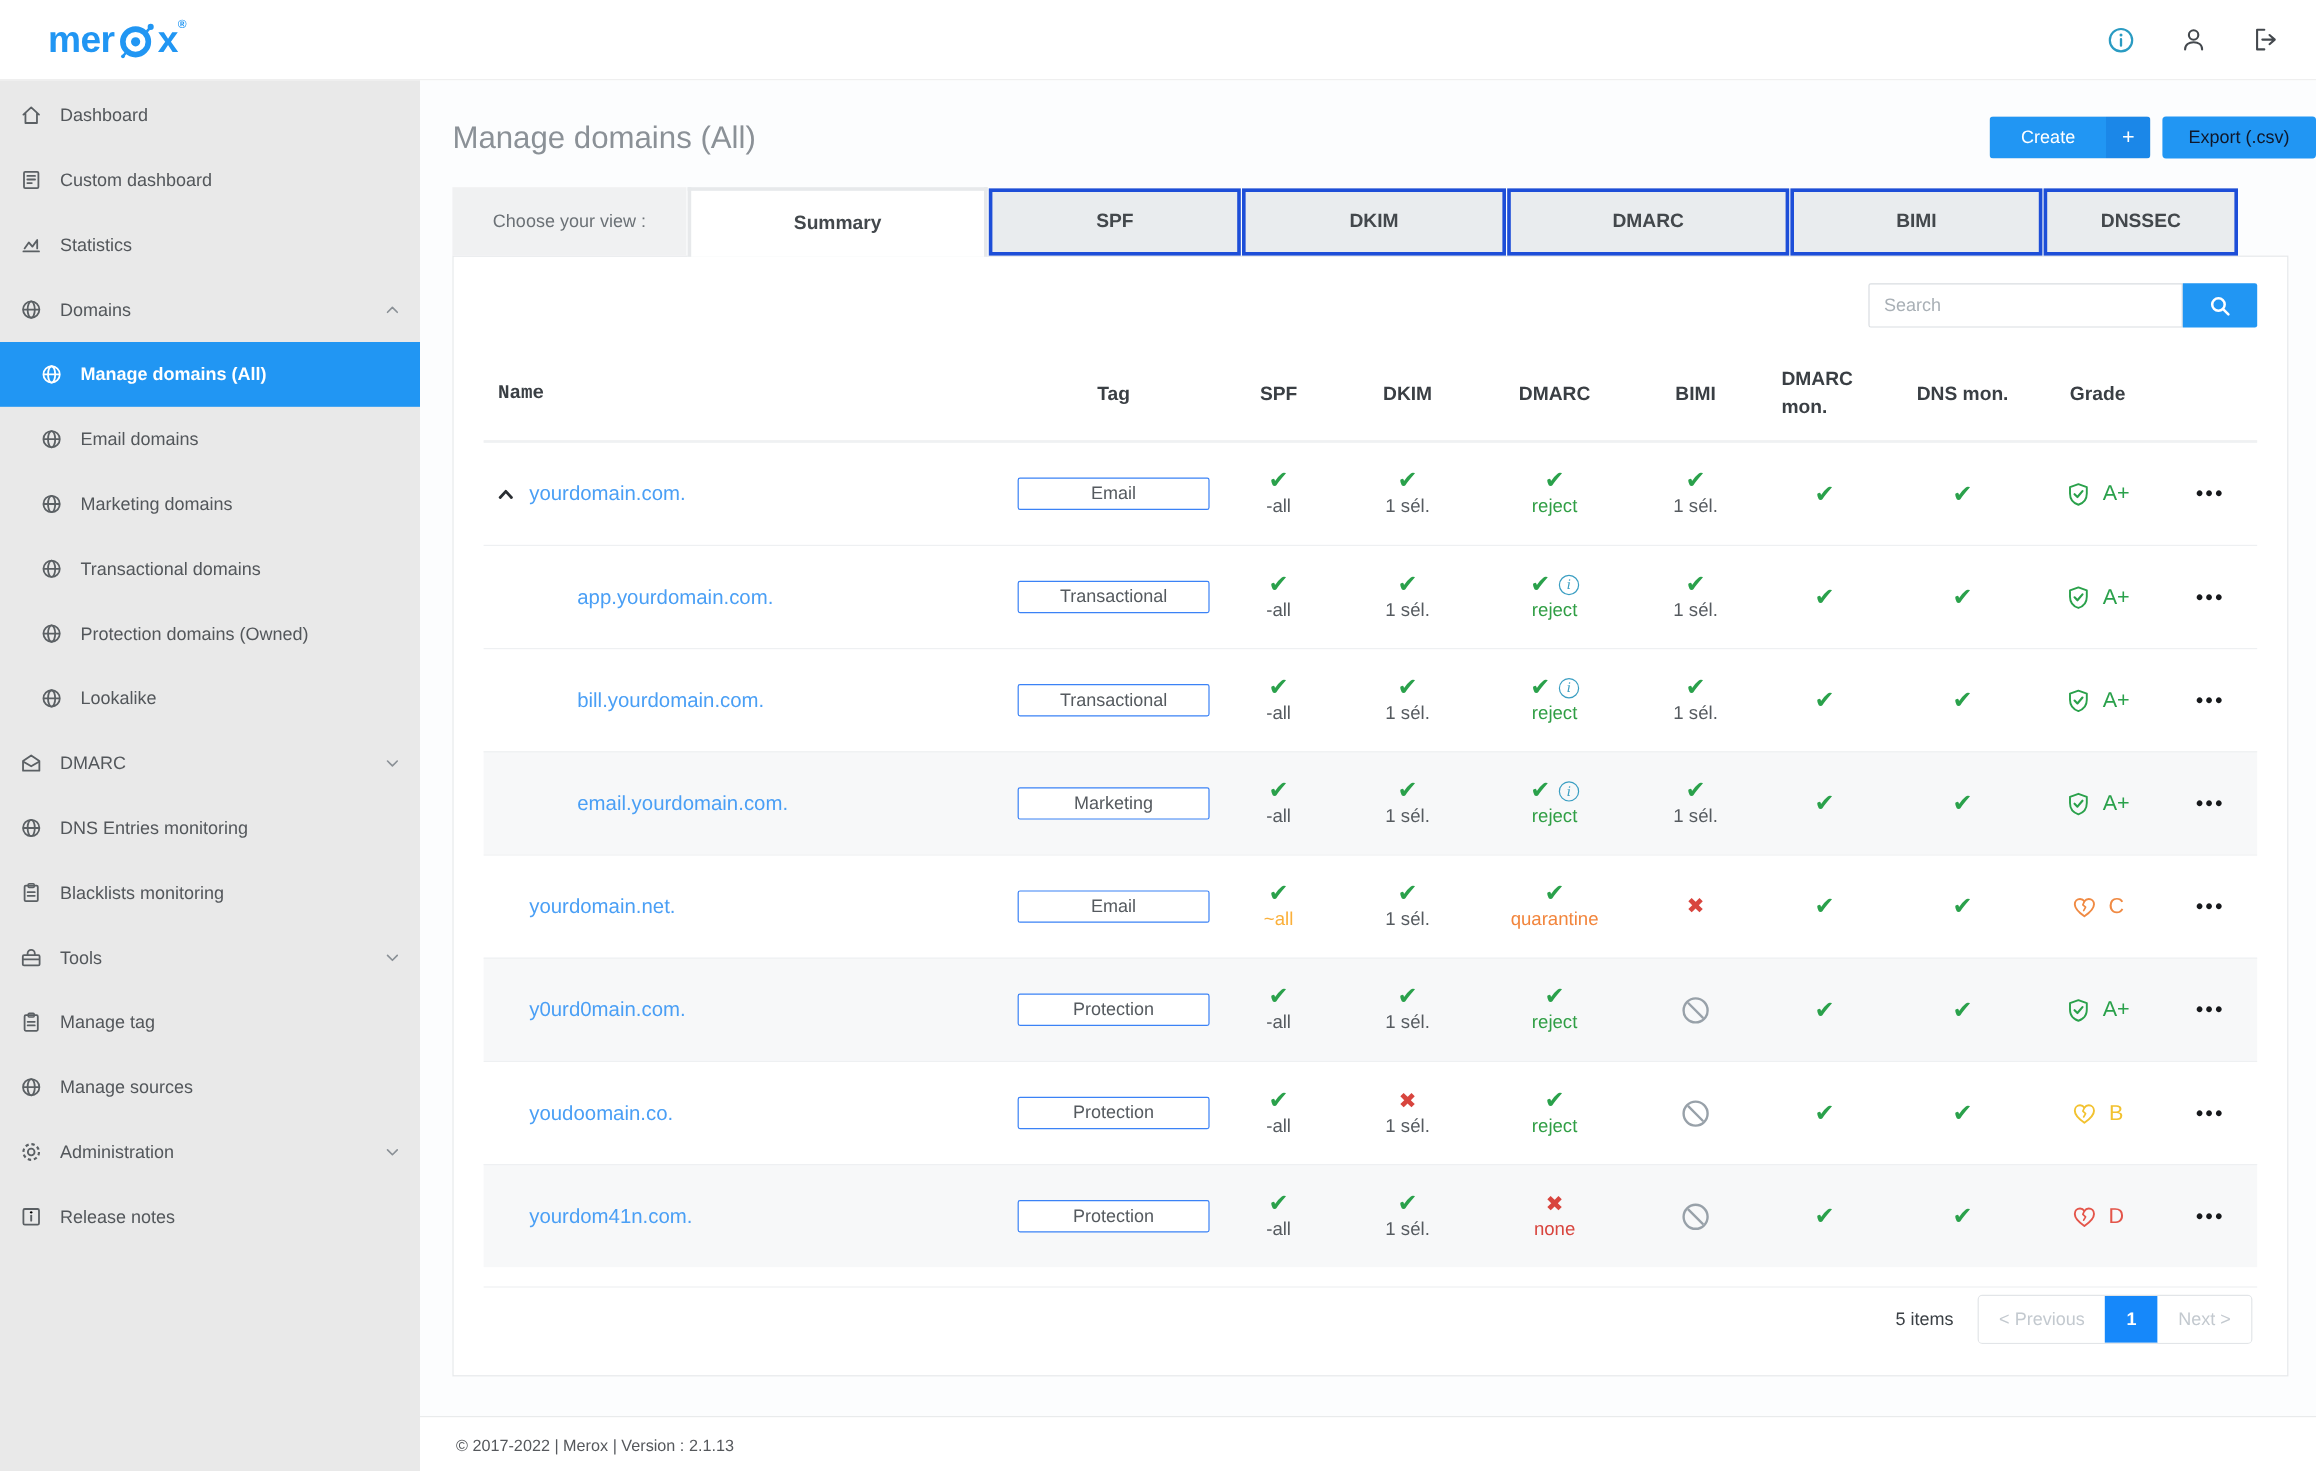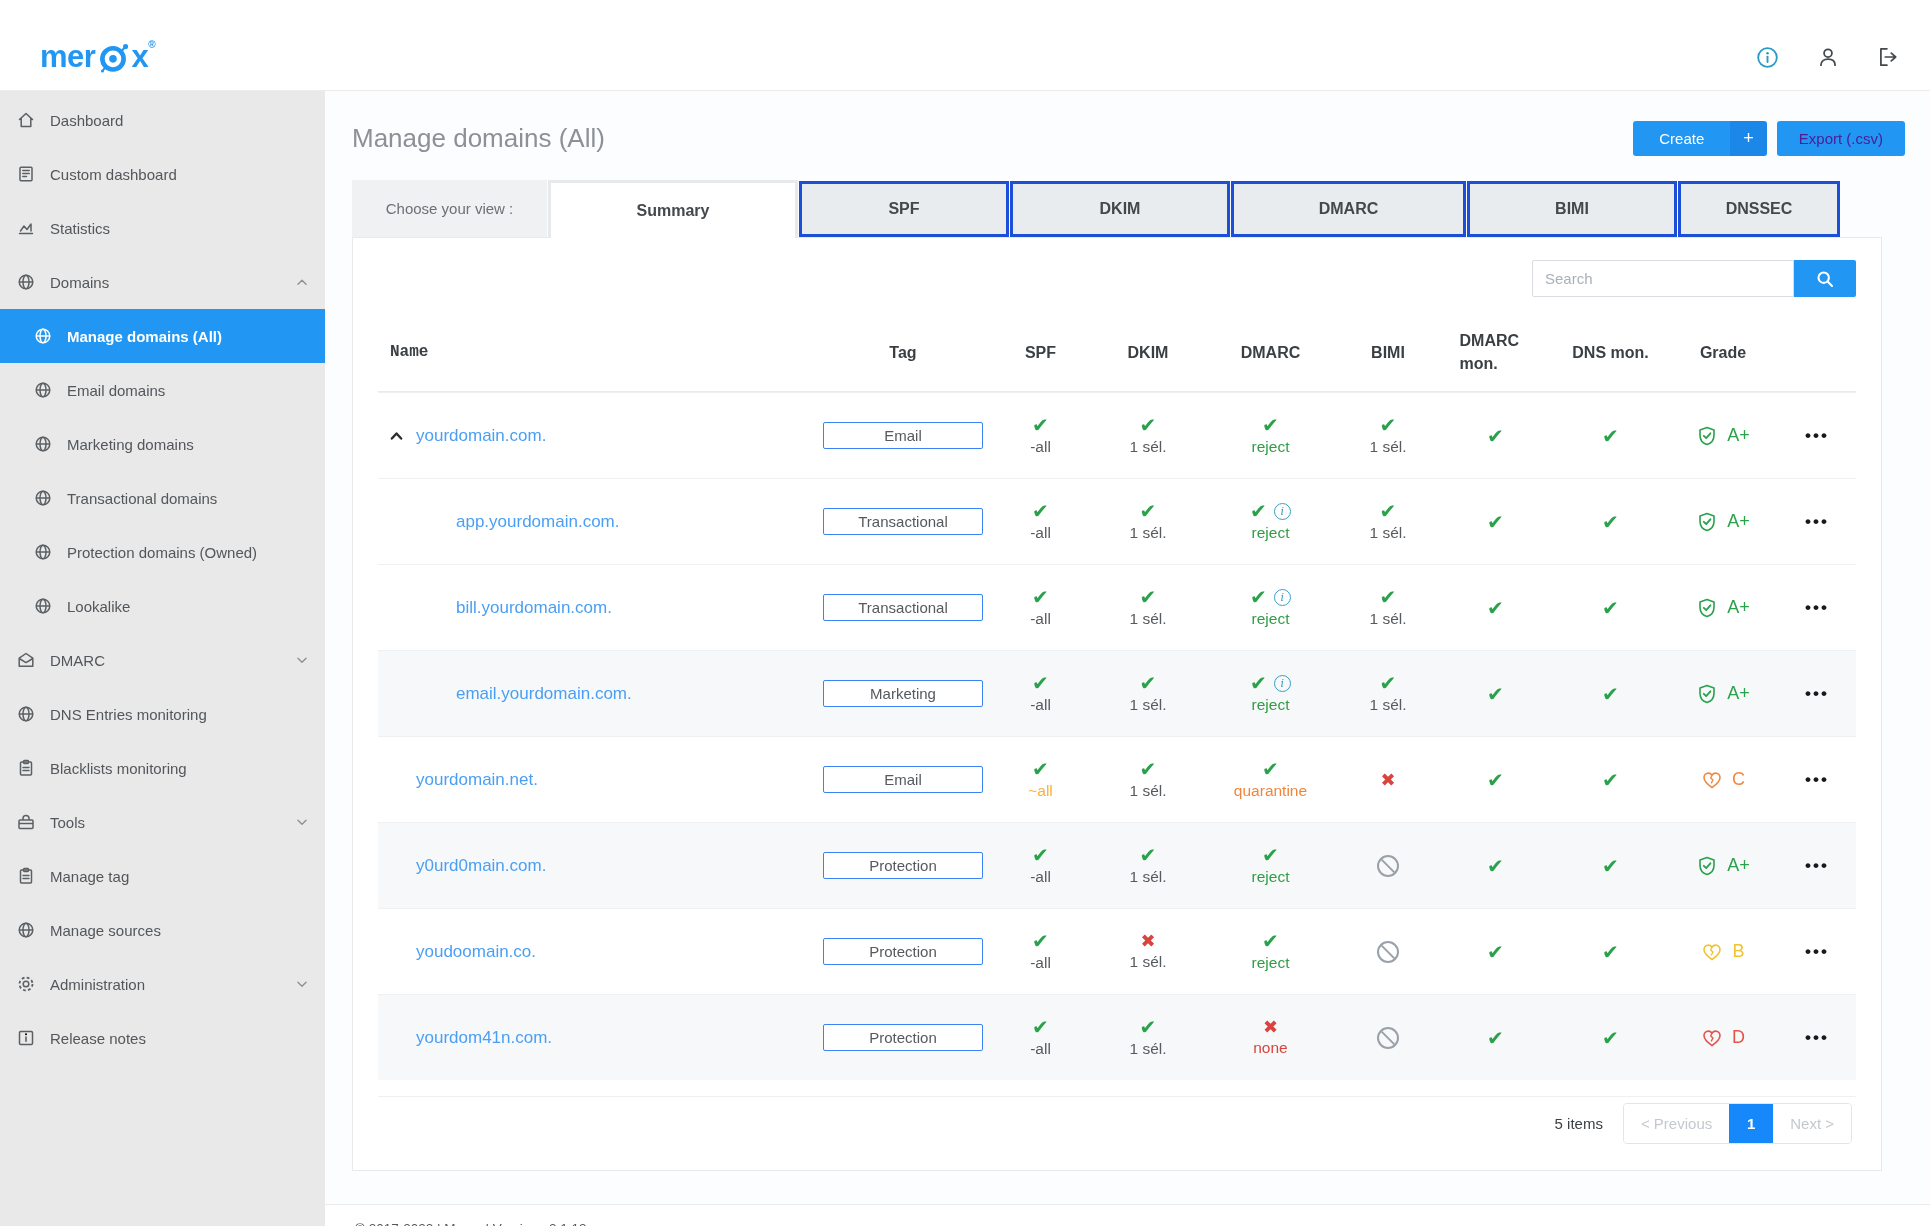"mer" .topbar { margin-top: 24px -> none }
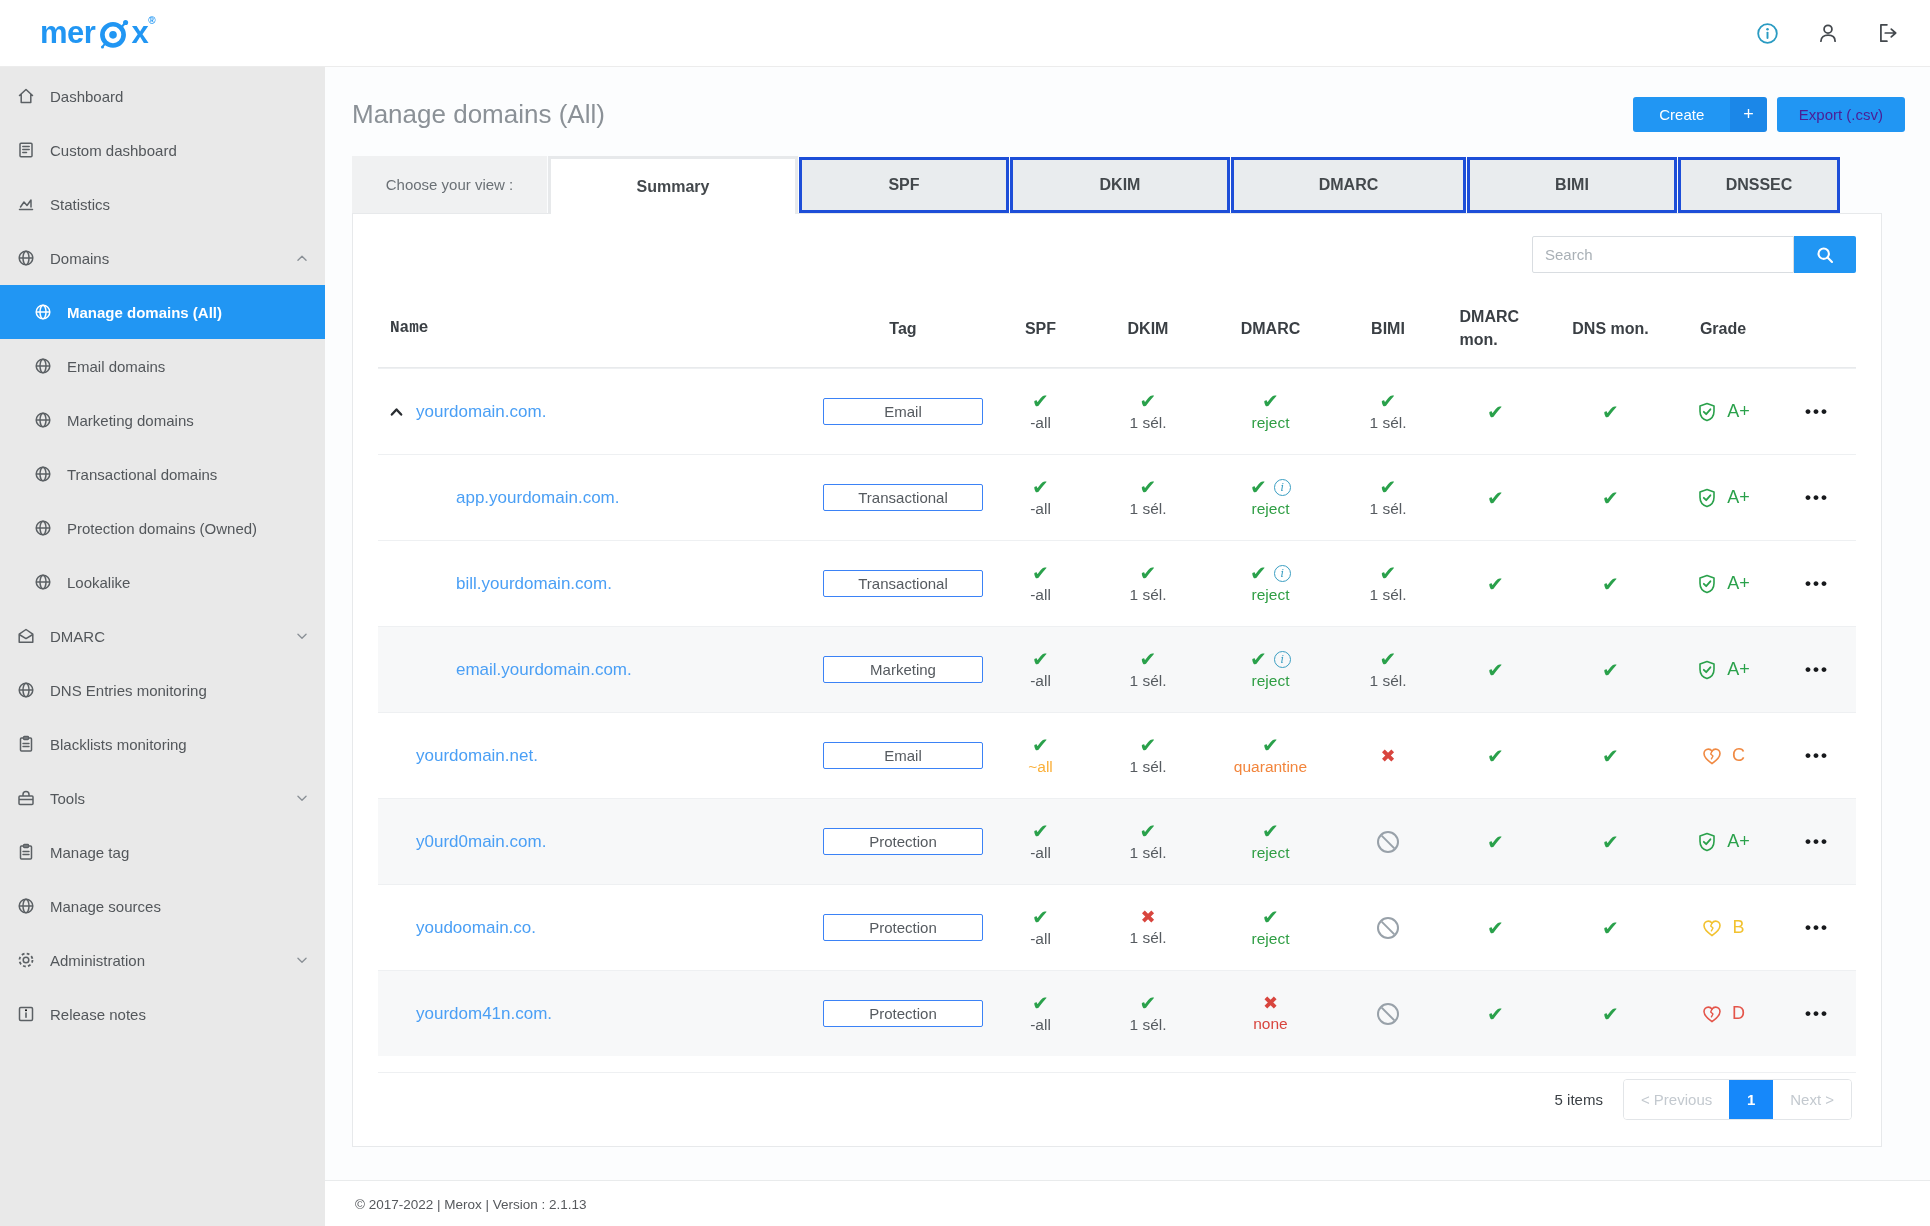"Dashboard" .sidebar { width: 325px -> 350px }
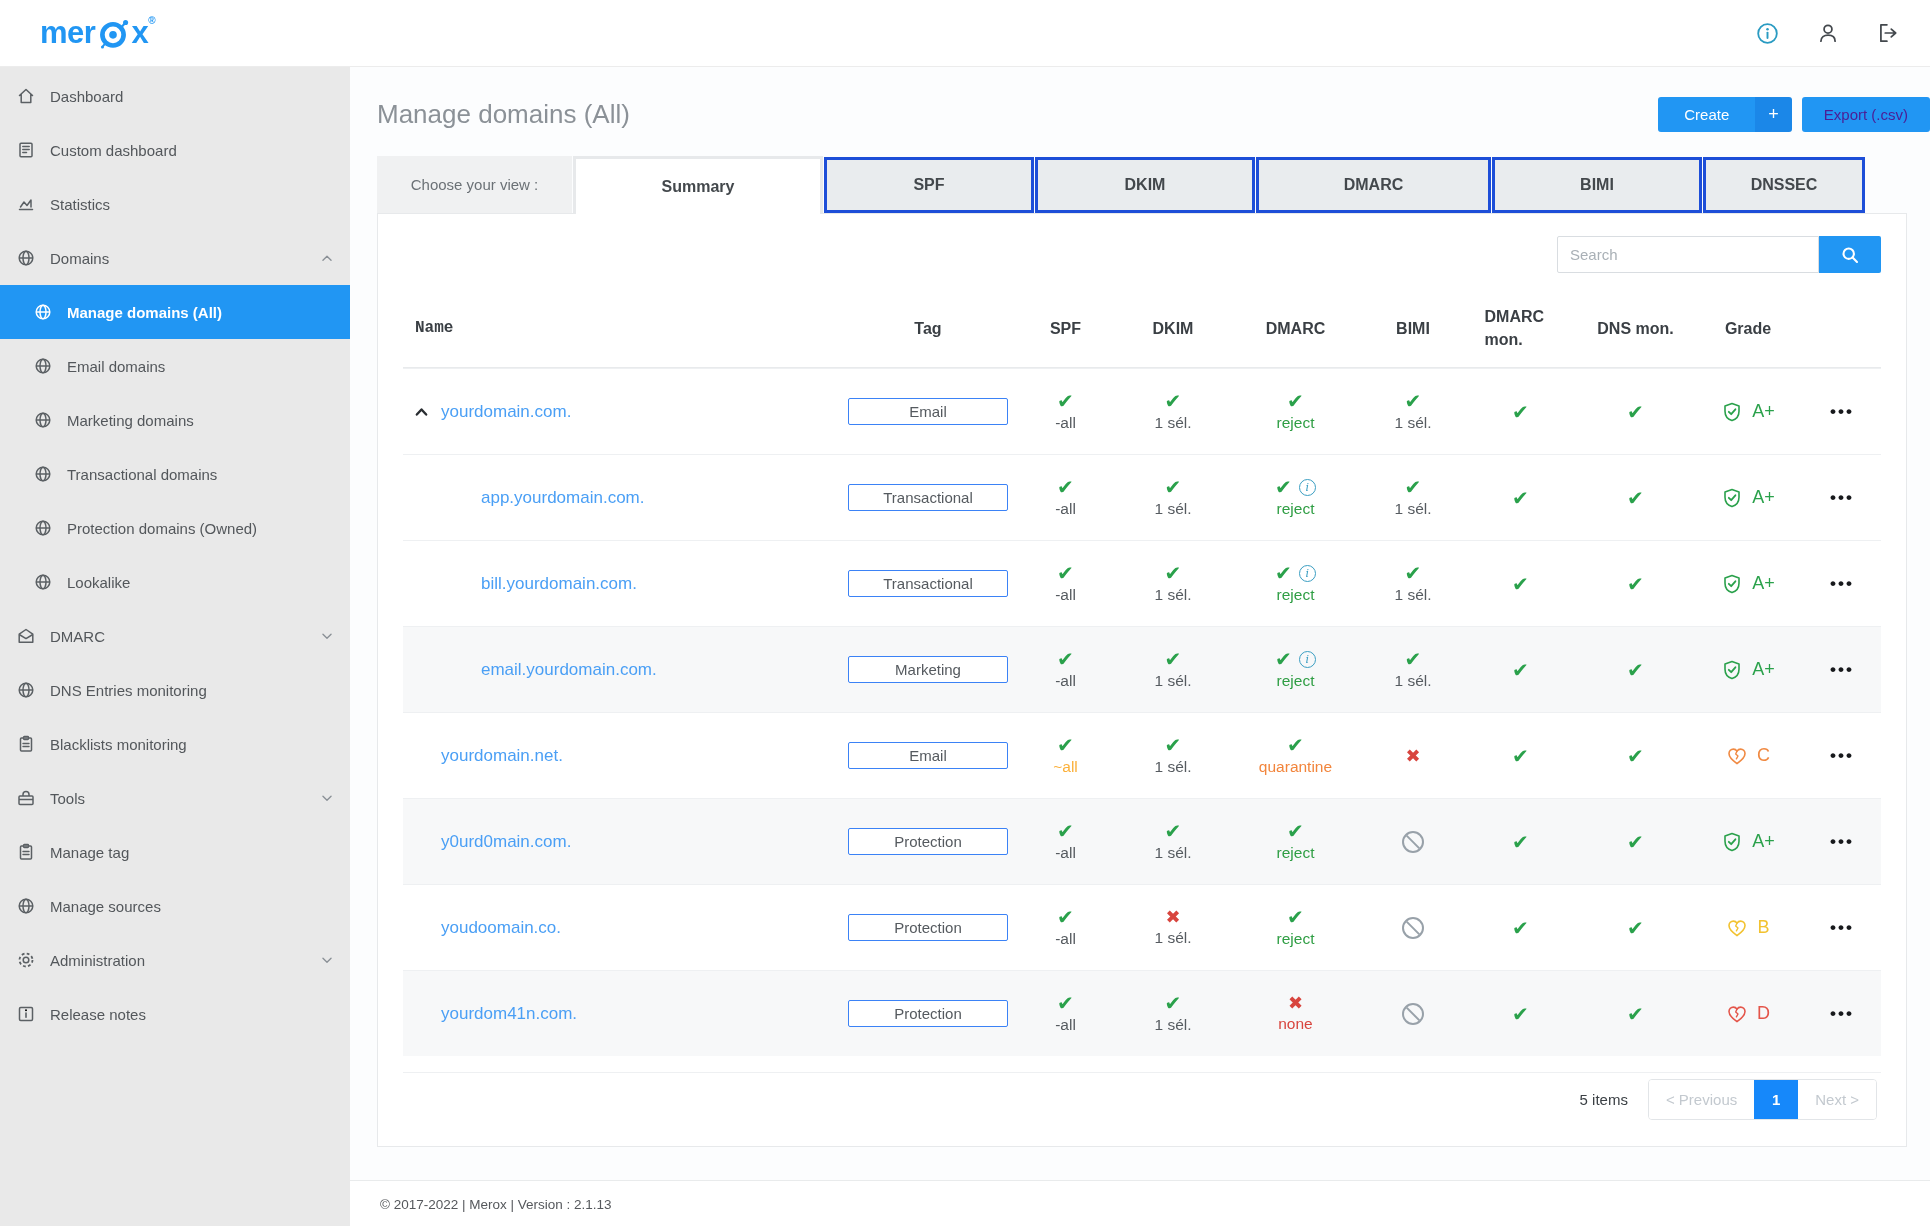"Export (.csv)" .btn-export { color: #4c1d95 -> #0f172a }
